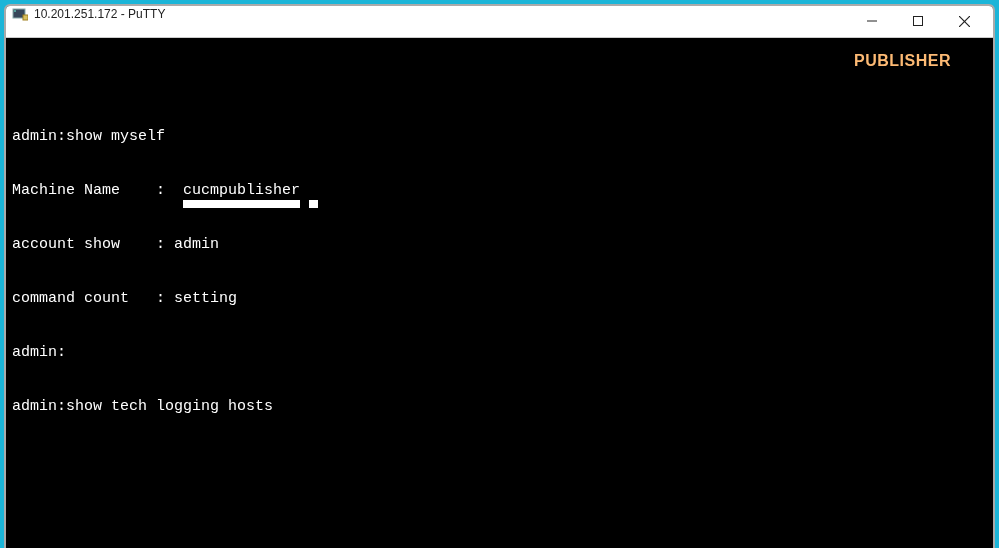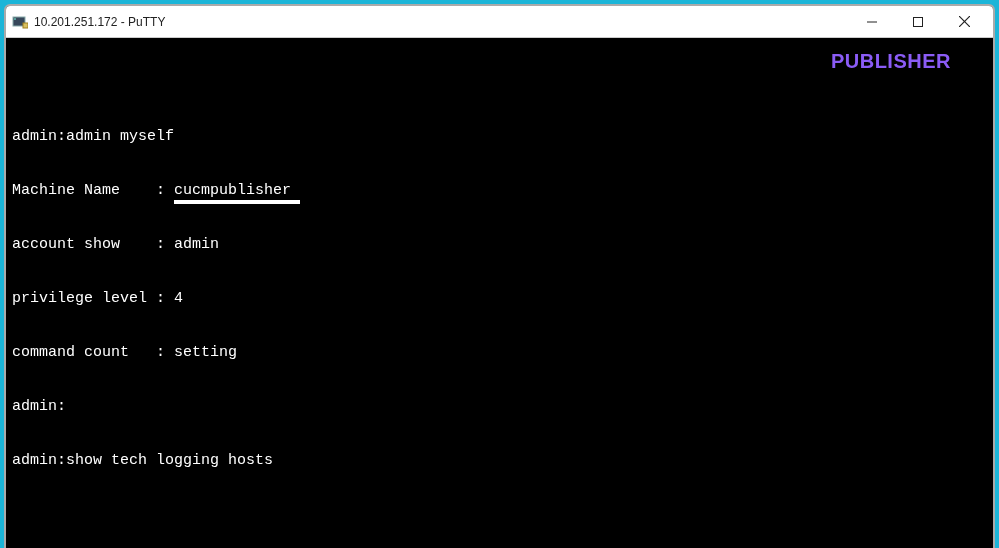"10.201.251.172 - PuTTY" .title-bar { align-items: center -> flex-start }
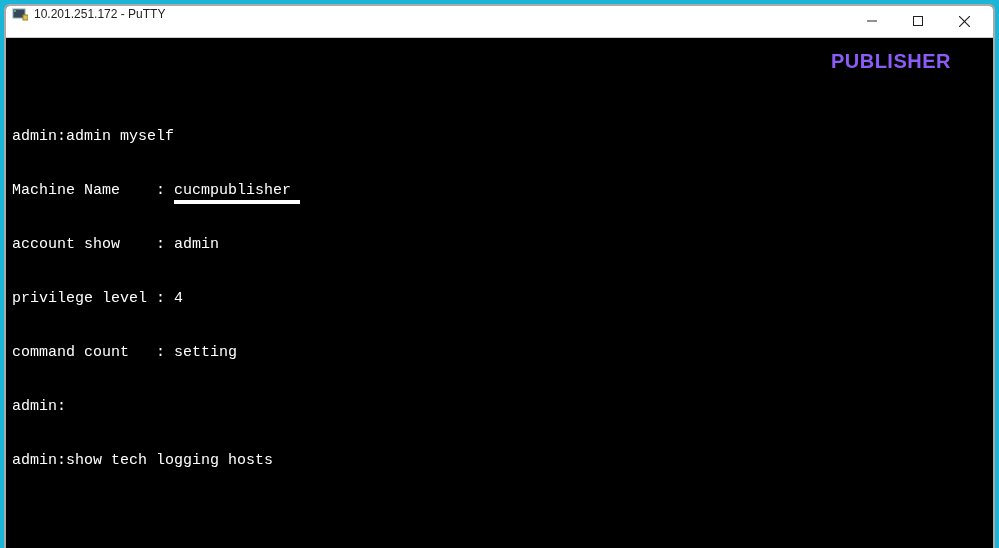"PUBLISHER" .publisher-label { color: #8b5cf6 -> #fdba74; font-size: 20px -> 16px }
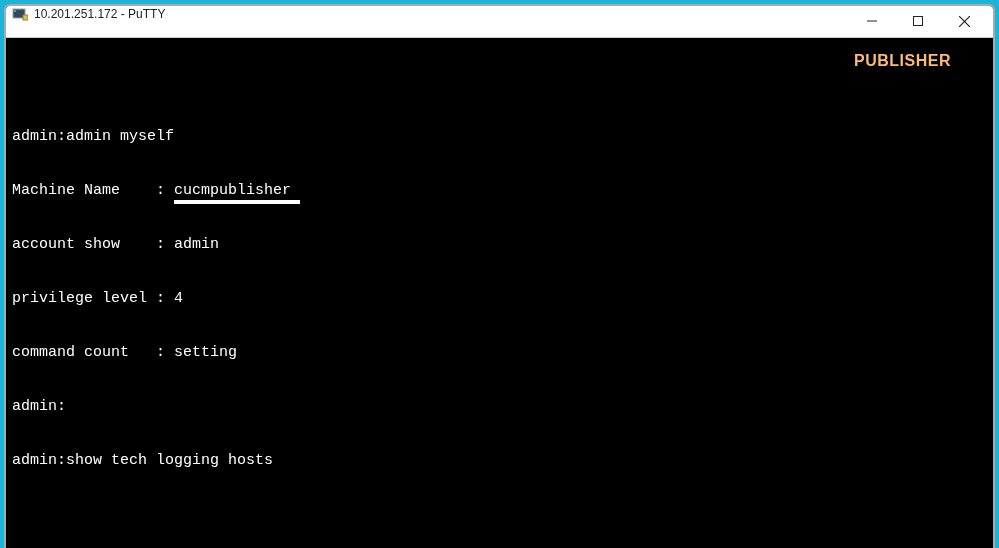"admin myself" span { text: admin -> show }
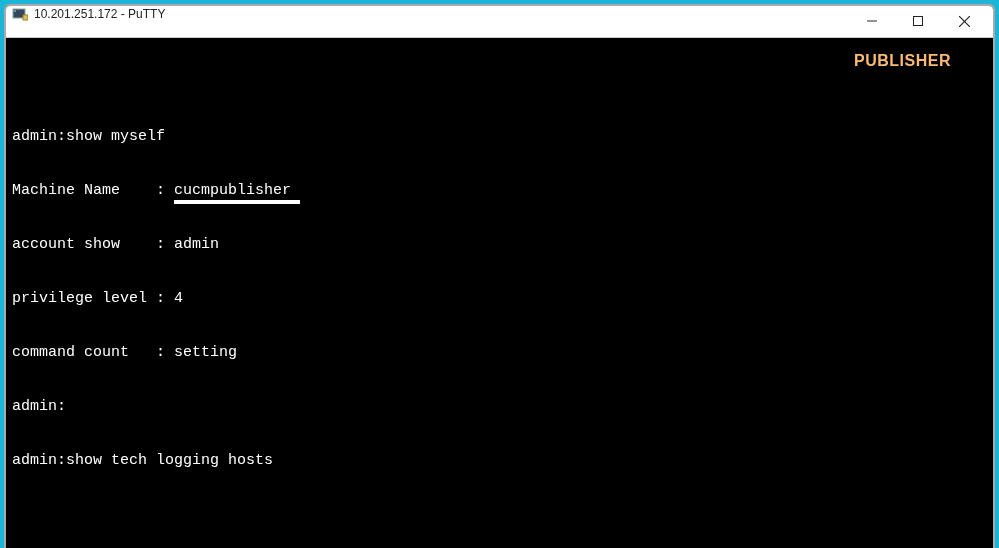"cucmpublisher" .u-blue { border-bottom: 4px solid #ffffff -> 8px solid #ffffff; margin-left: none -> 9px }
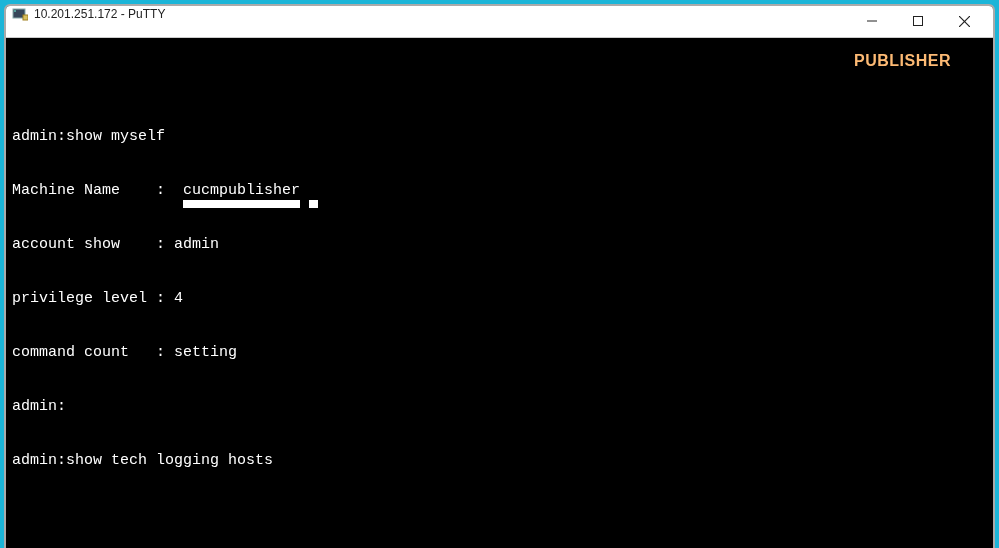"privilege level : 4" span.line { html: <span>privilege level : 4</span> -> none }
